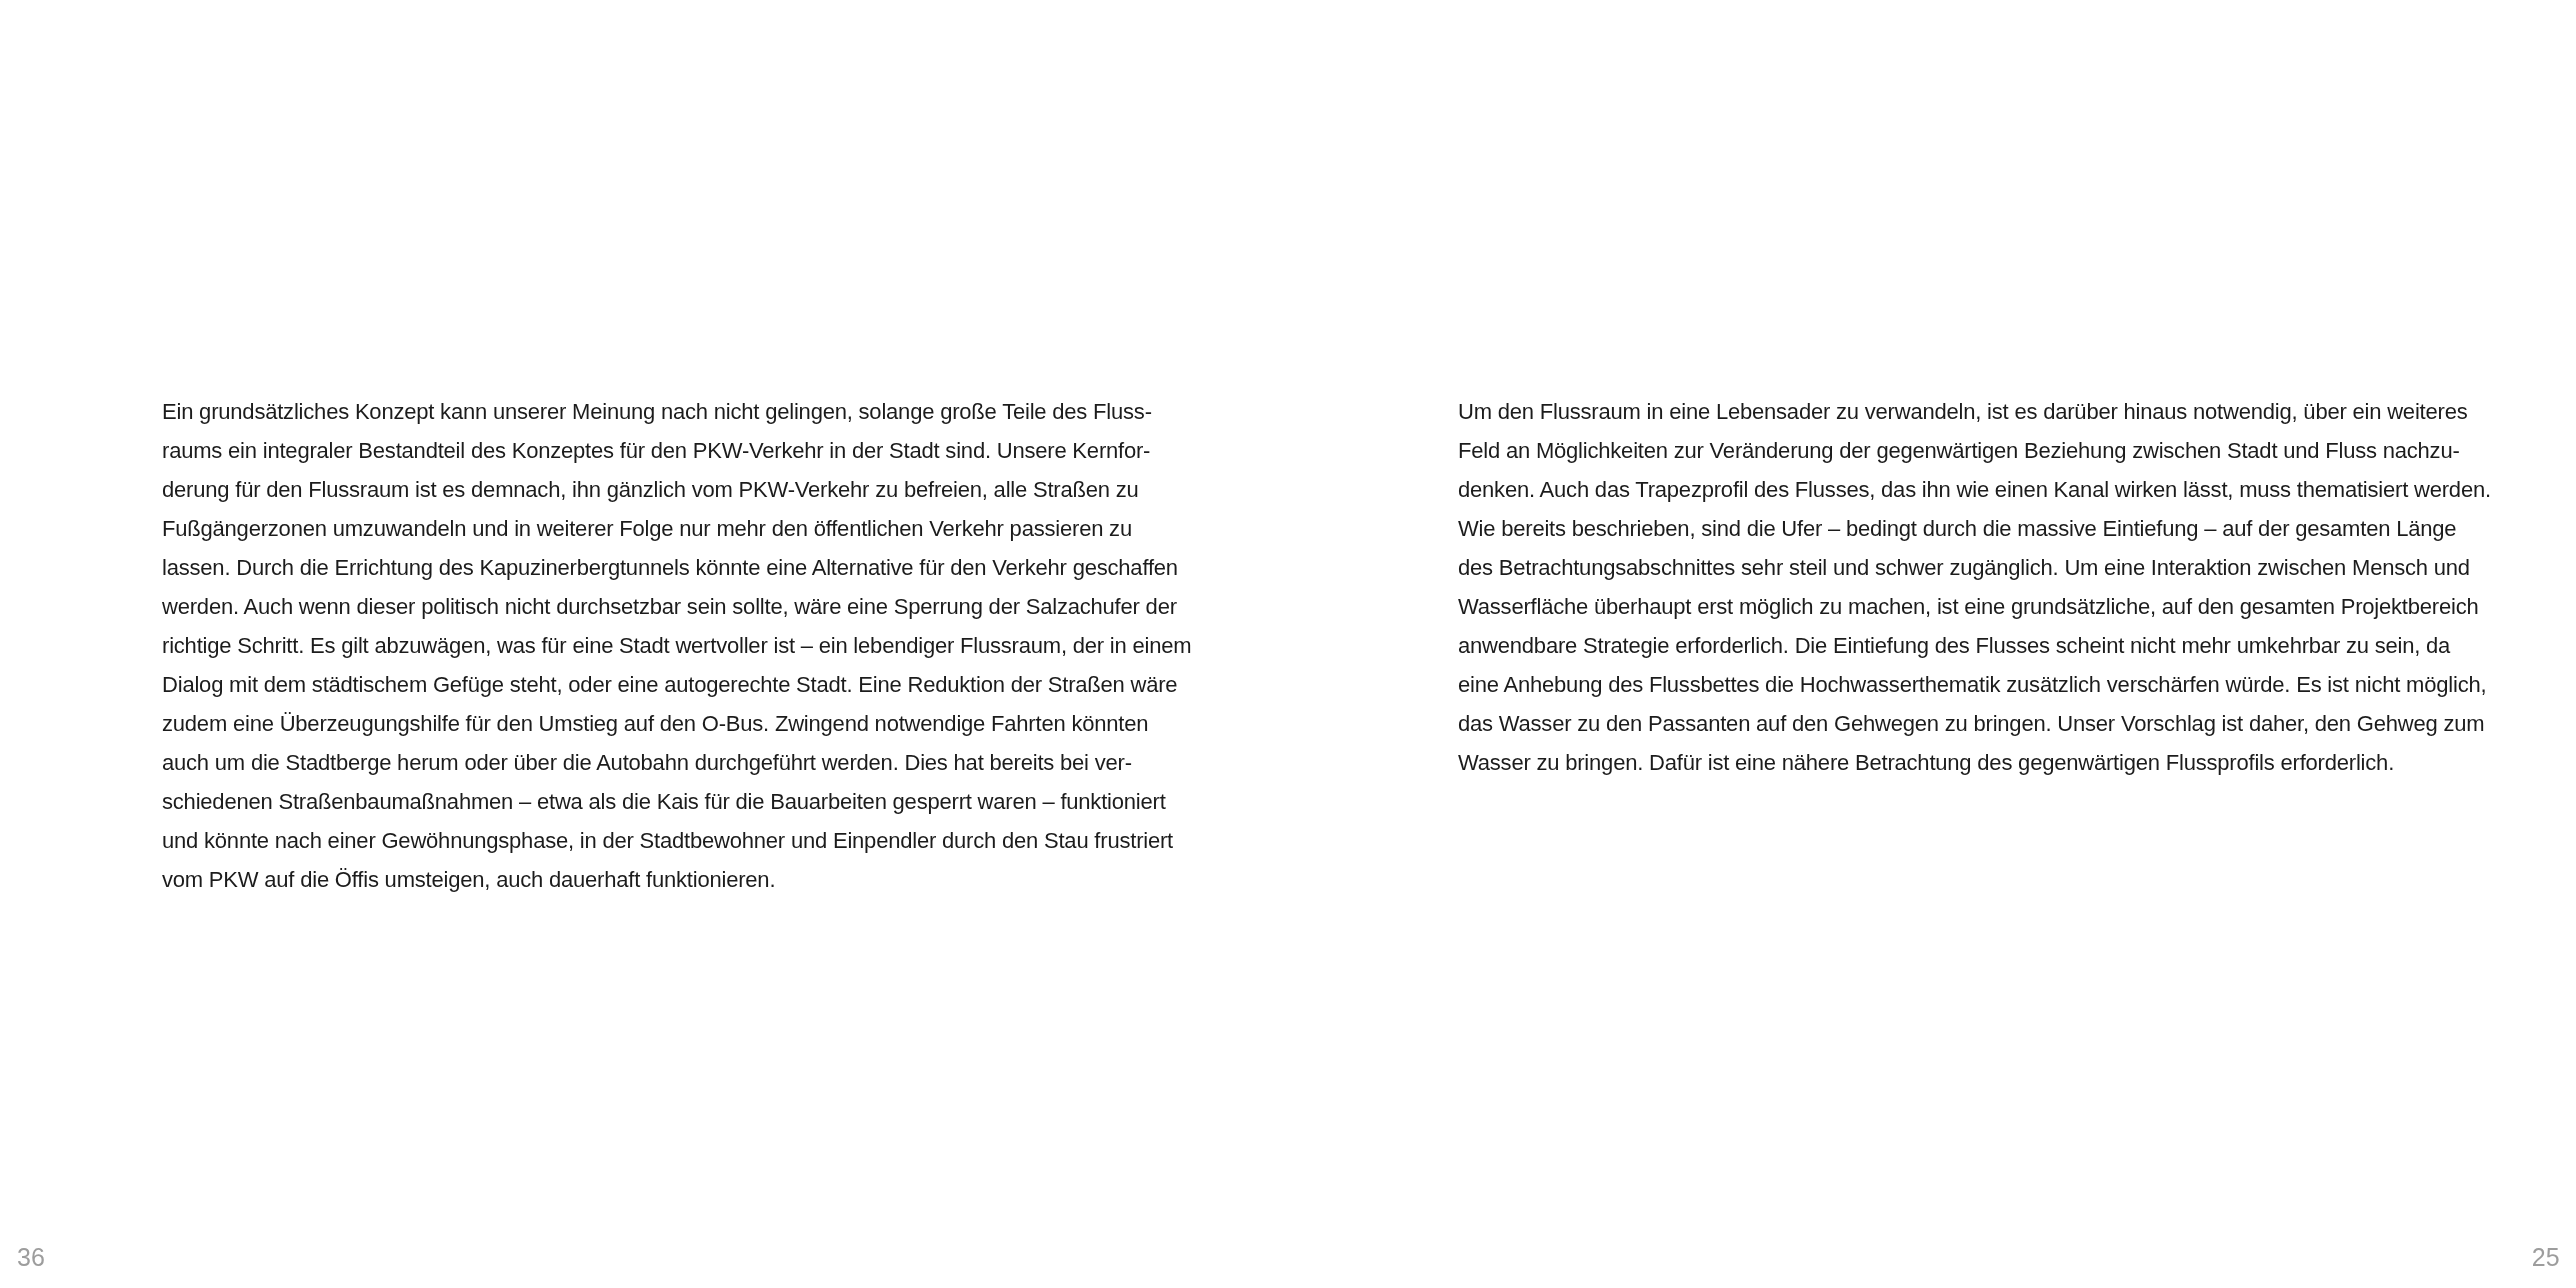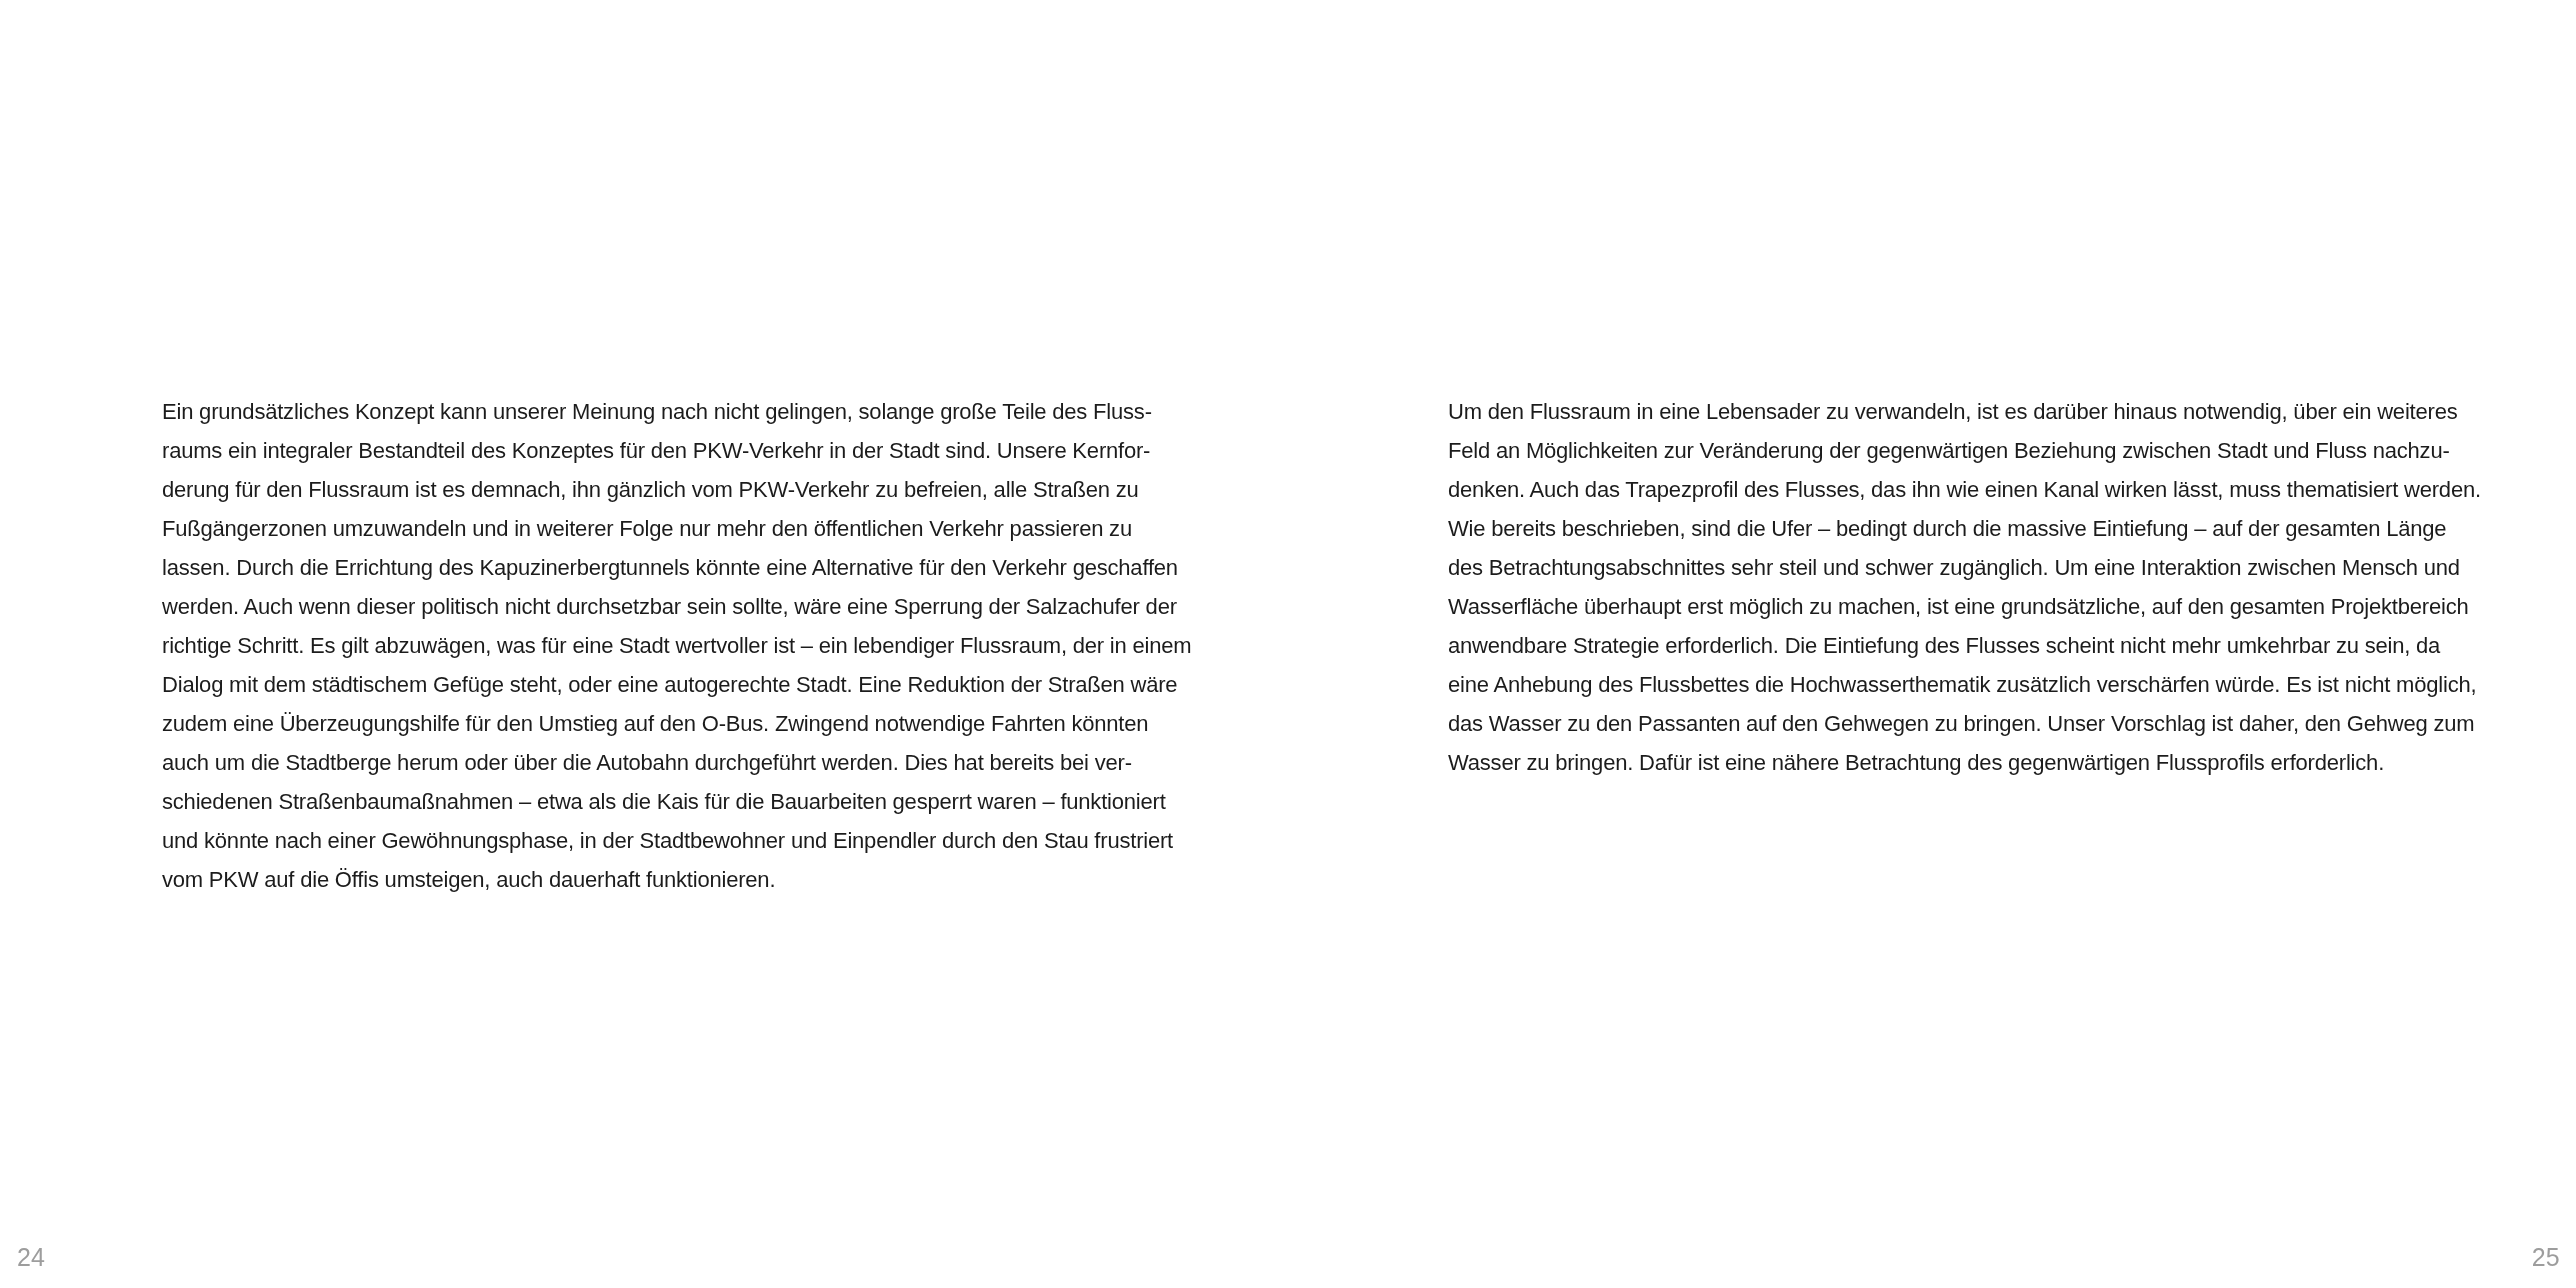"Um den Flussraum in eine" .page.right .body-text { left: 160px -> 170px }
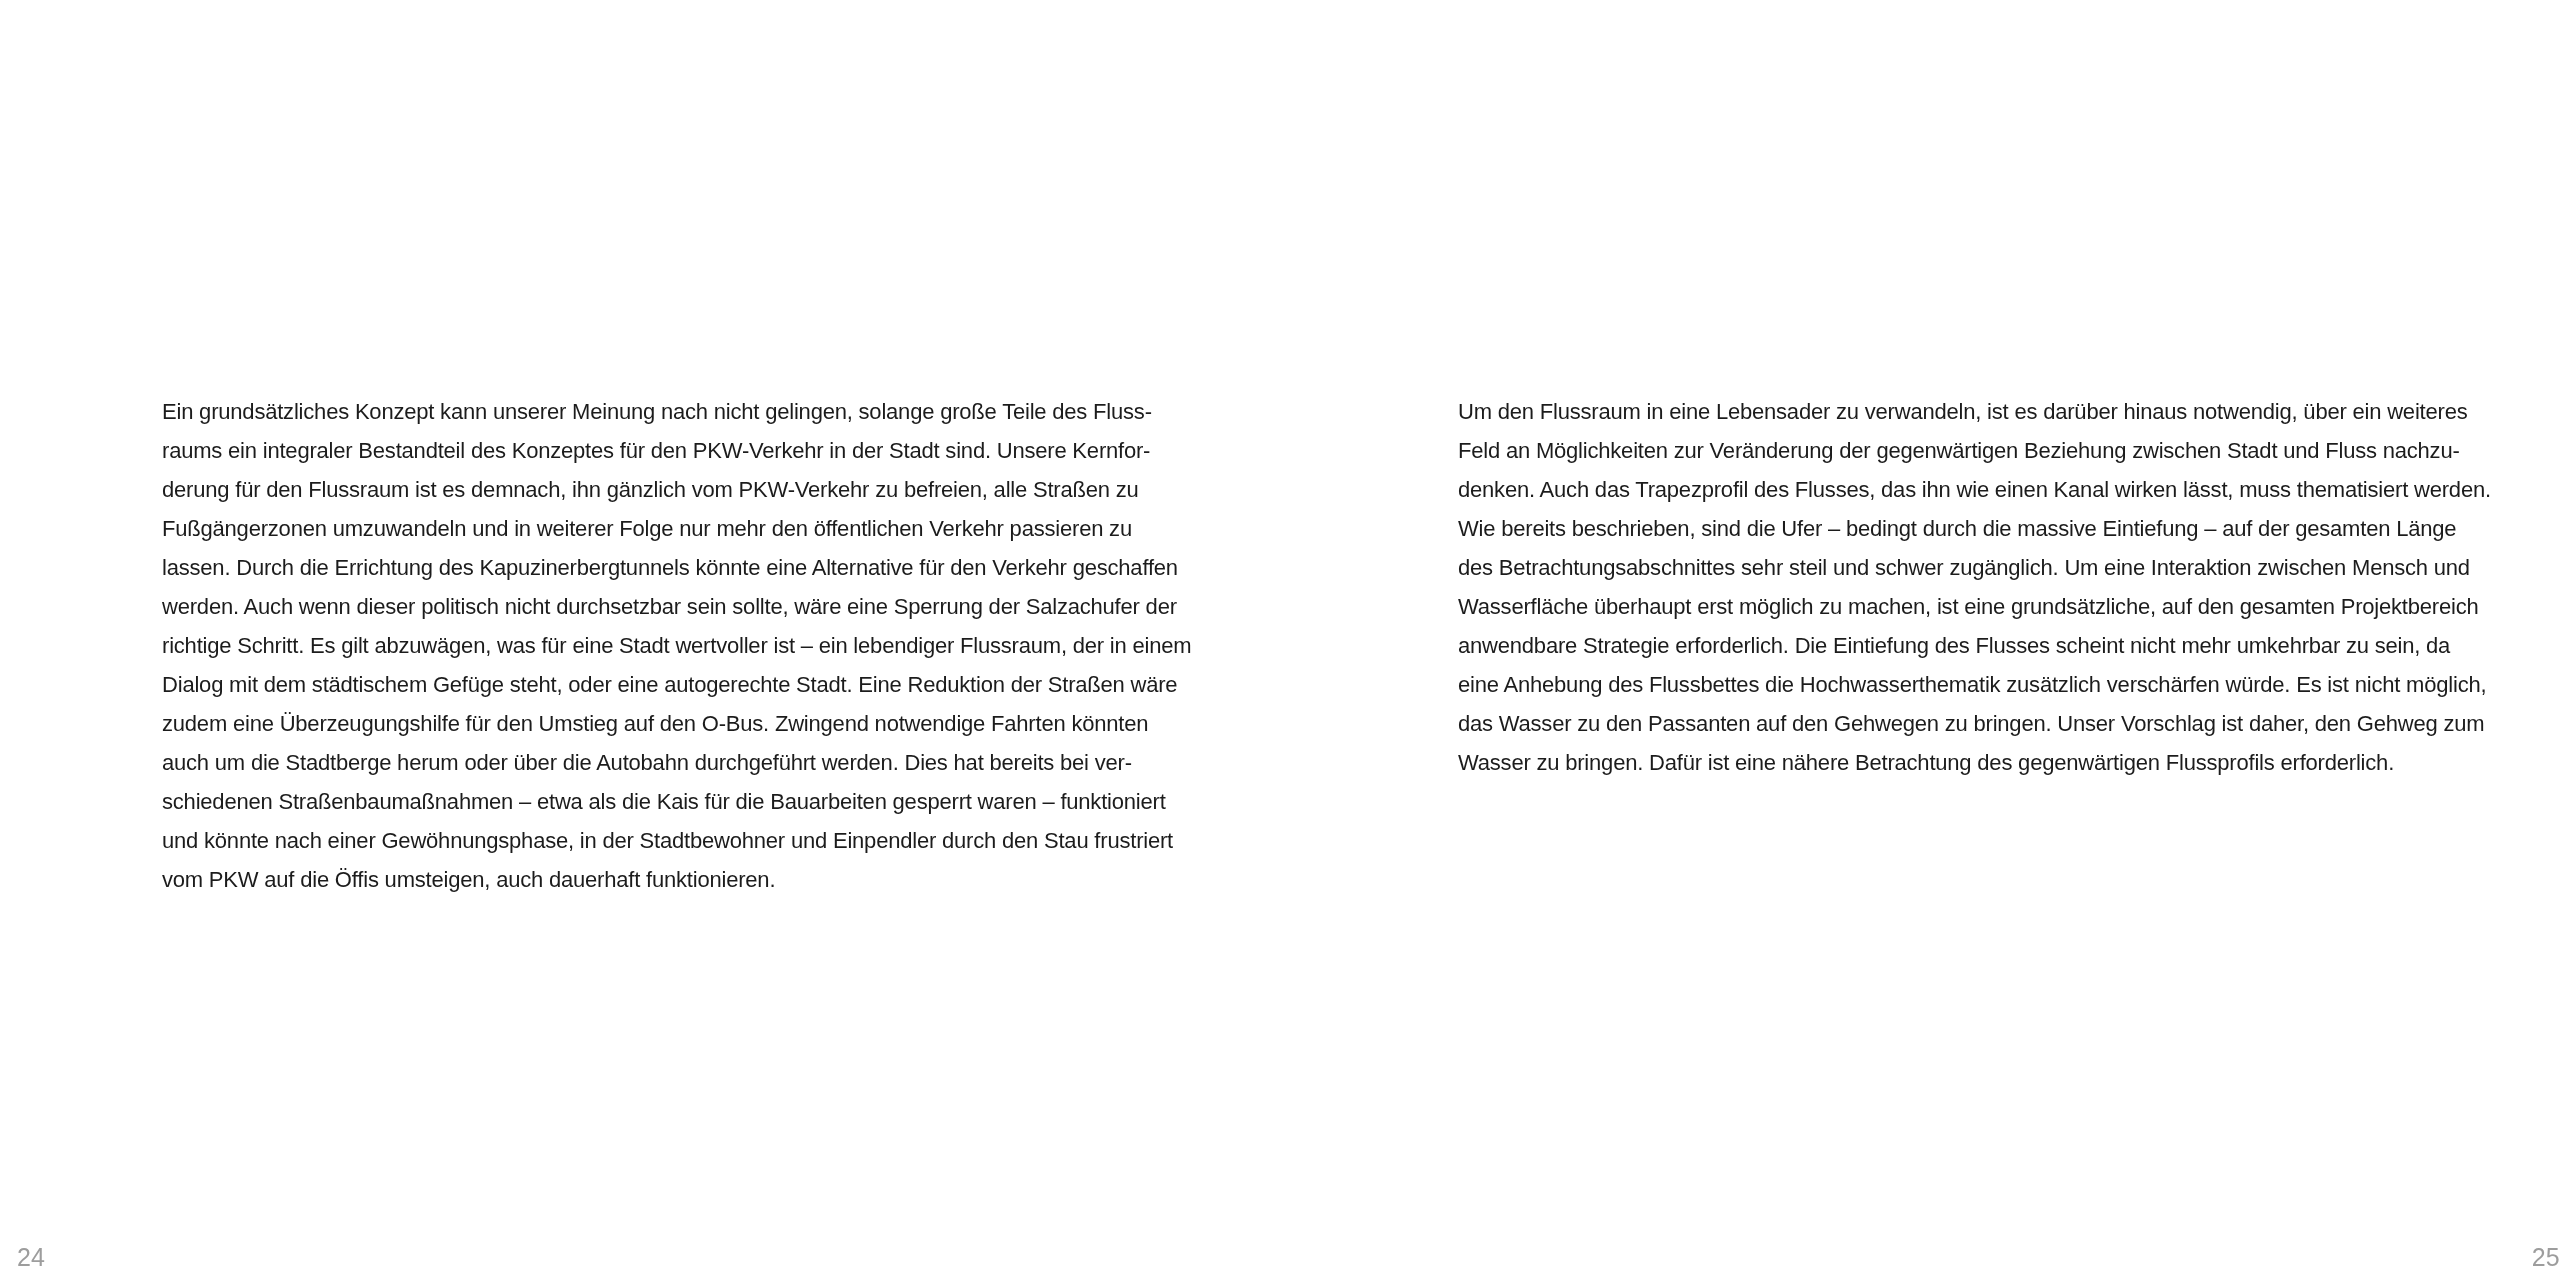"24" div.page-num { text: 24 -> 36 }
